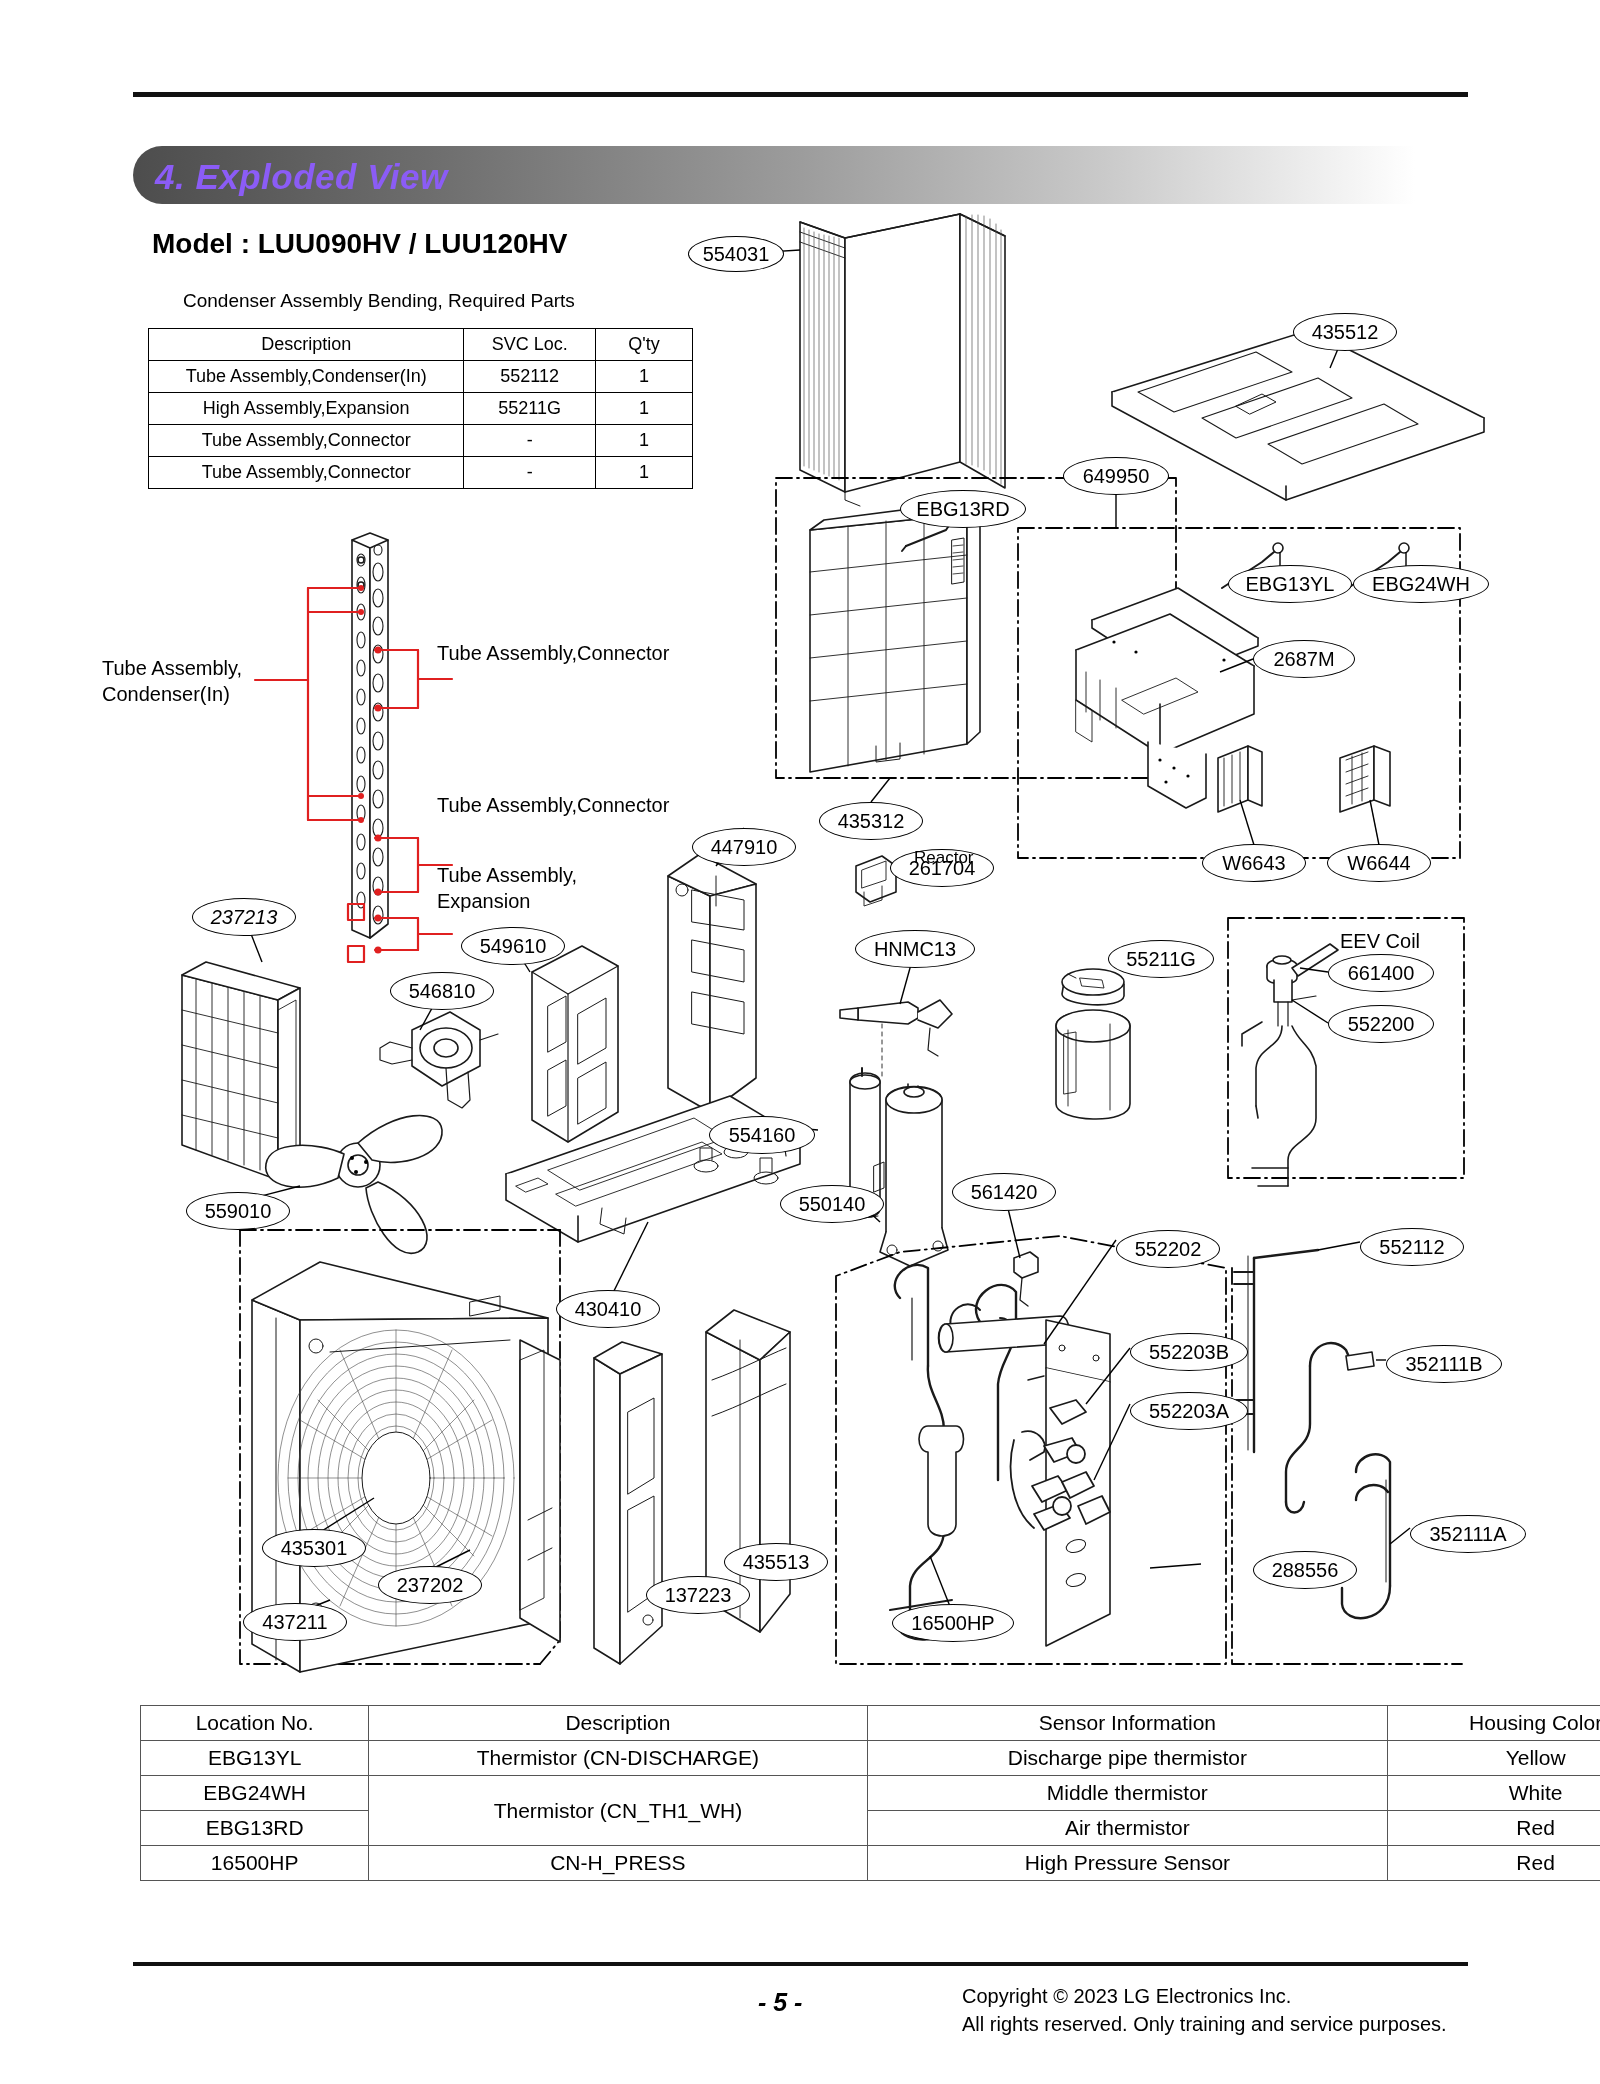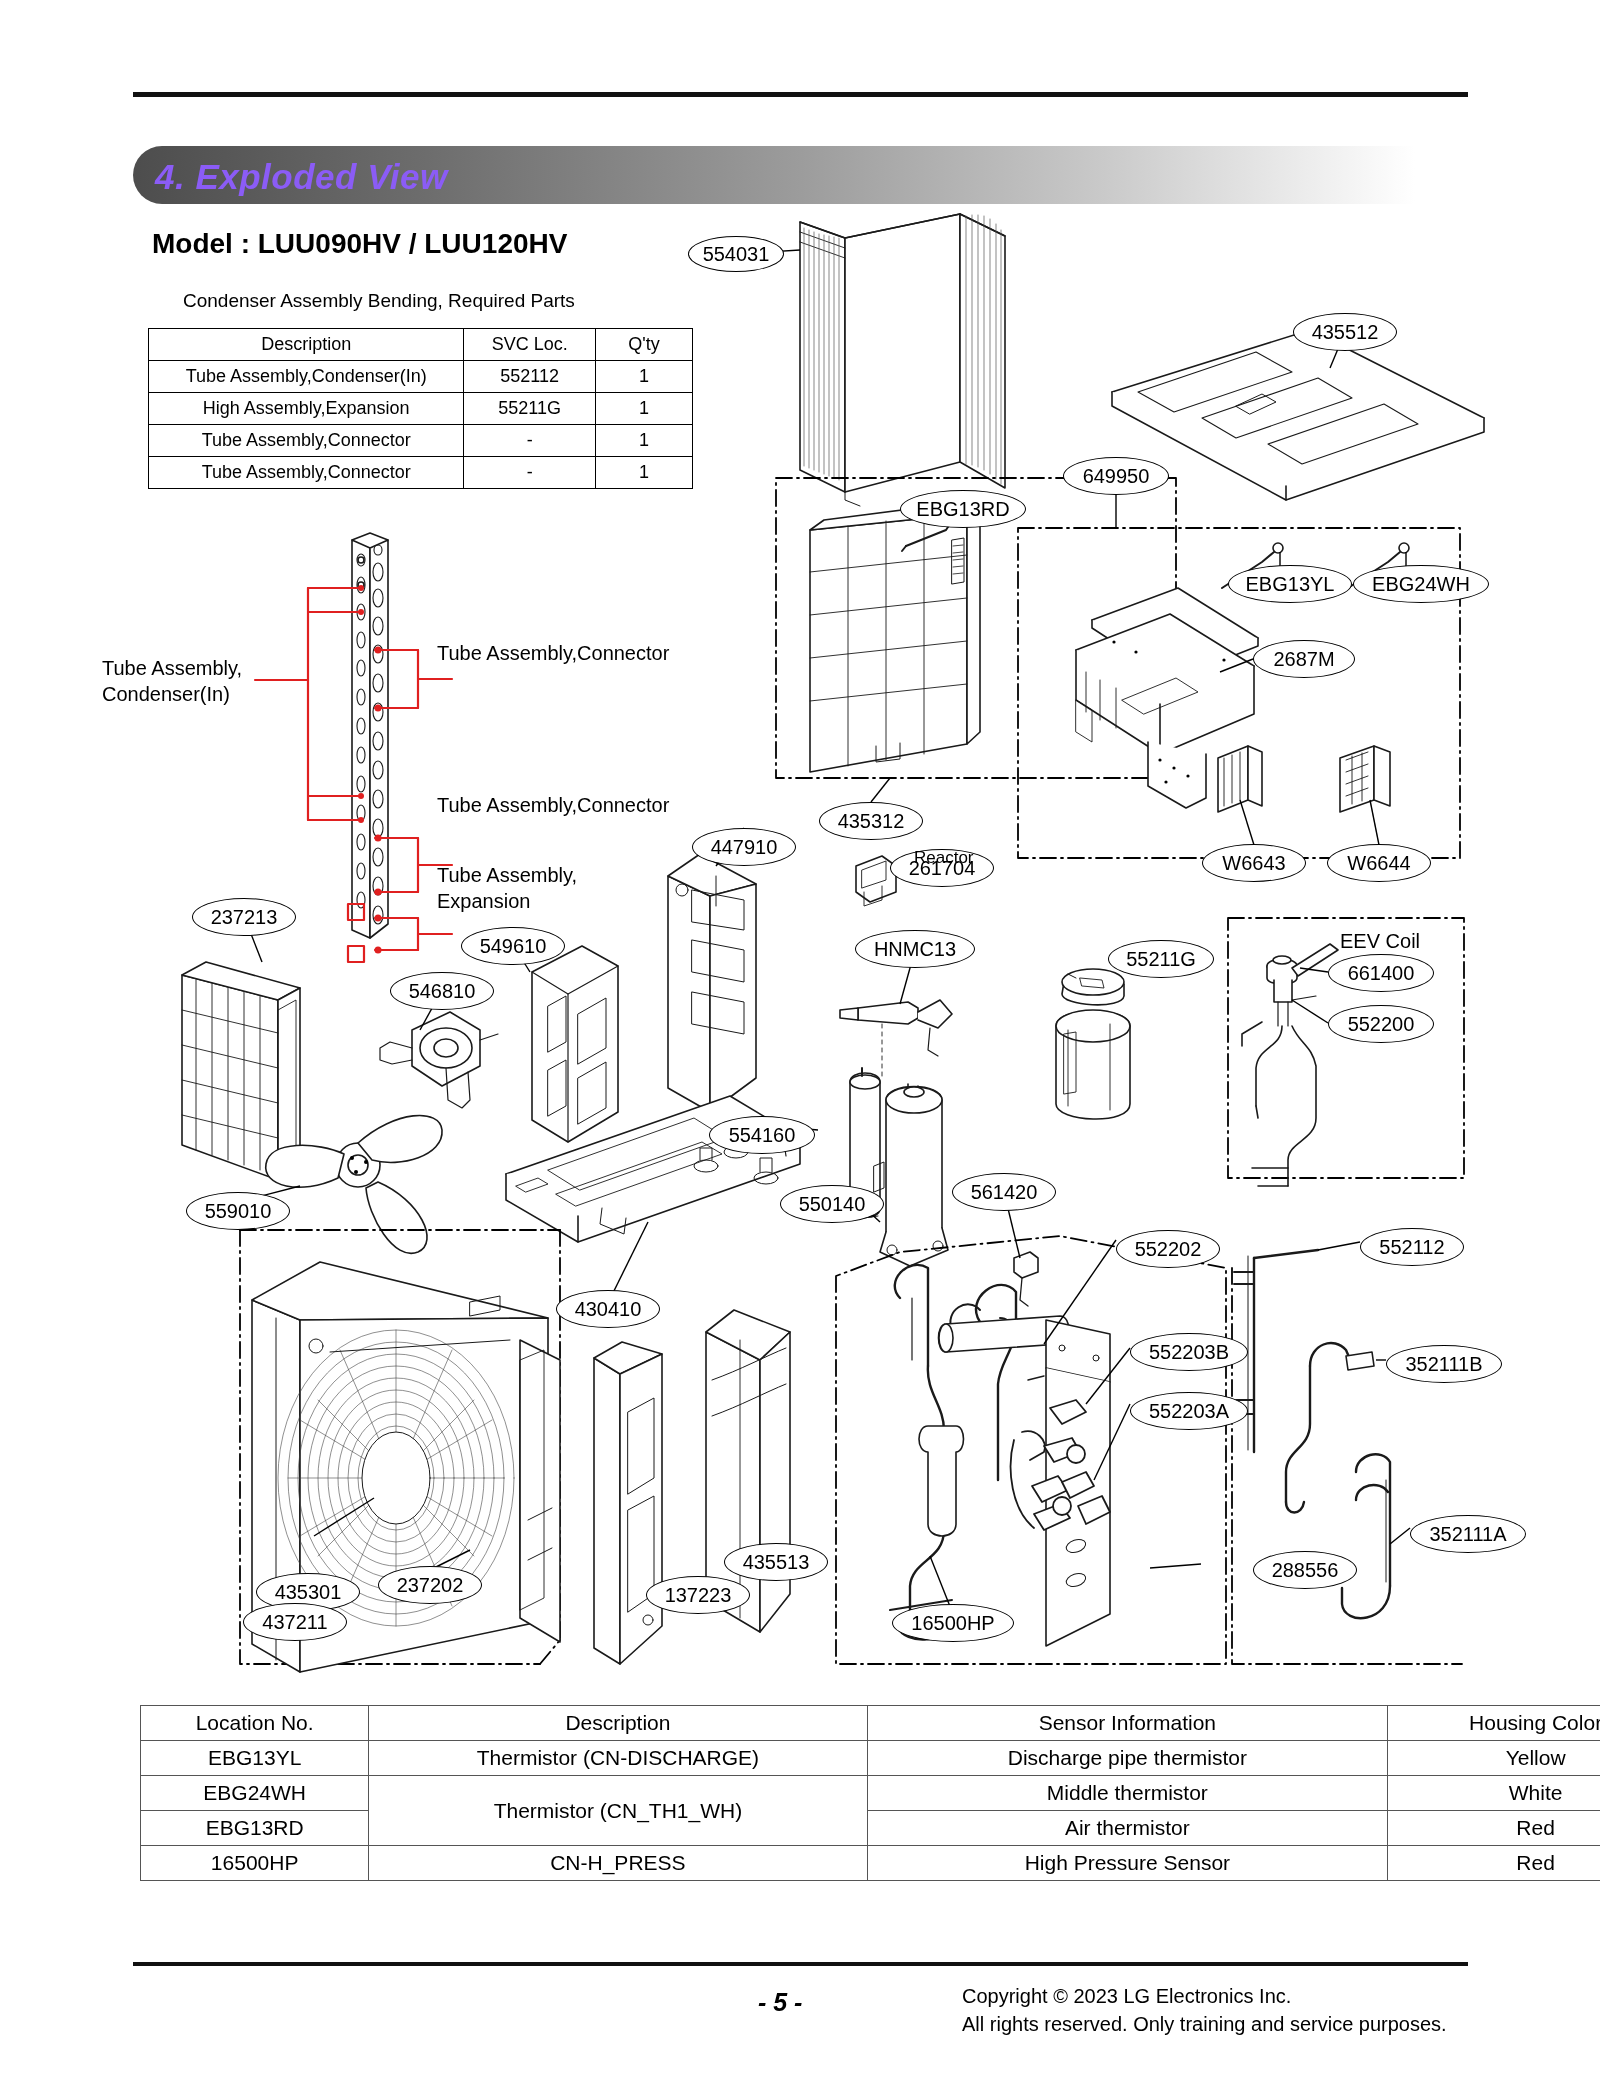"237213" div.callout { font-style: none -> italic }
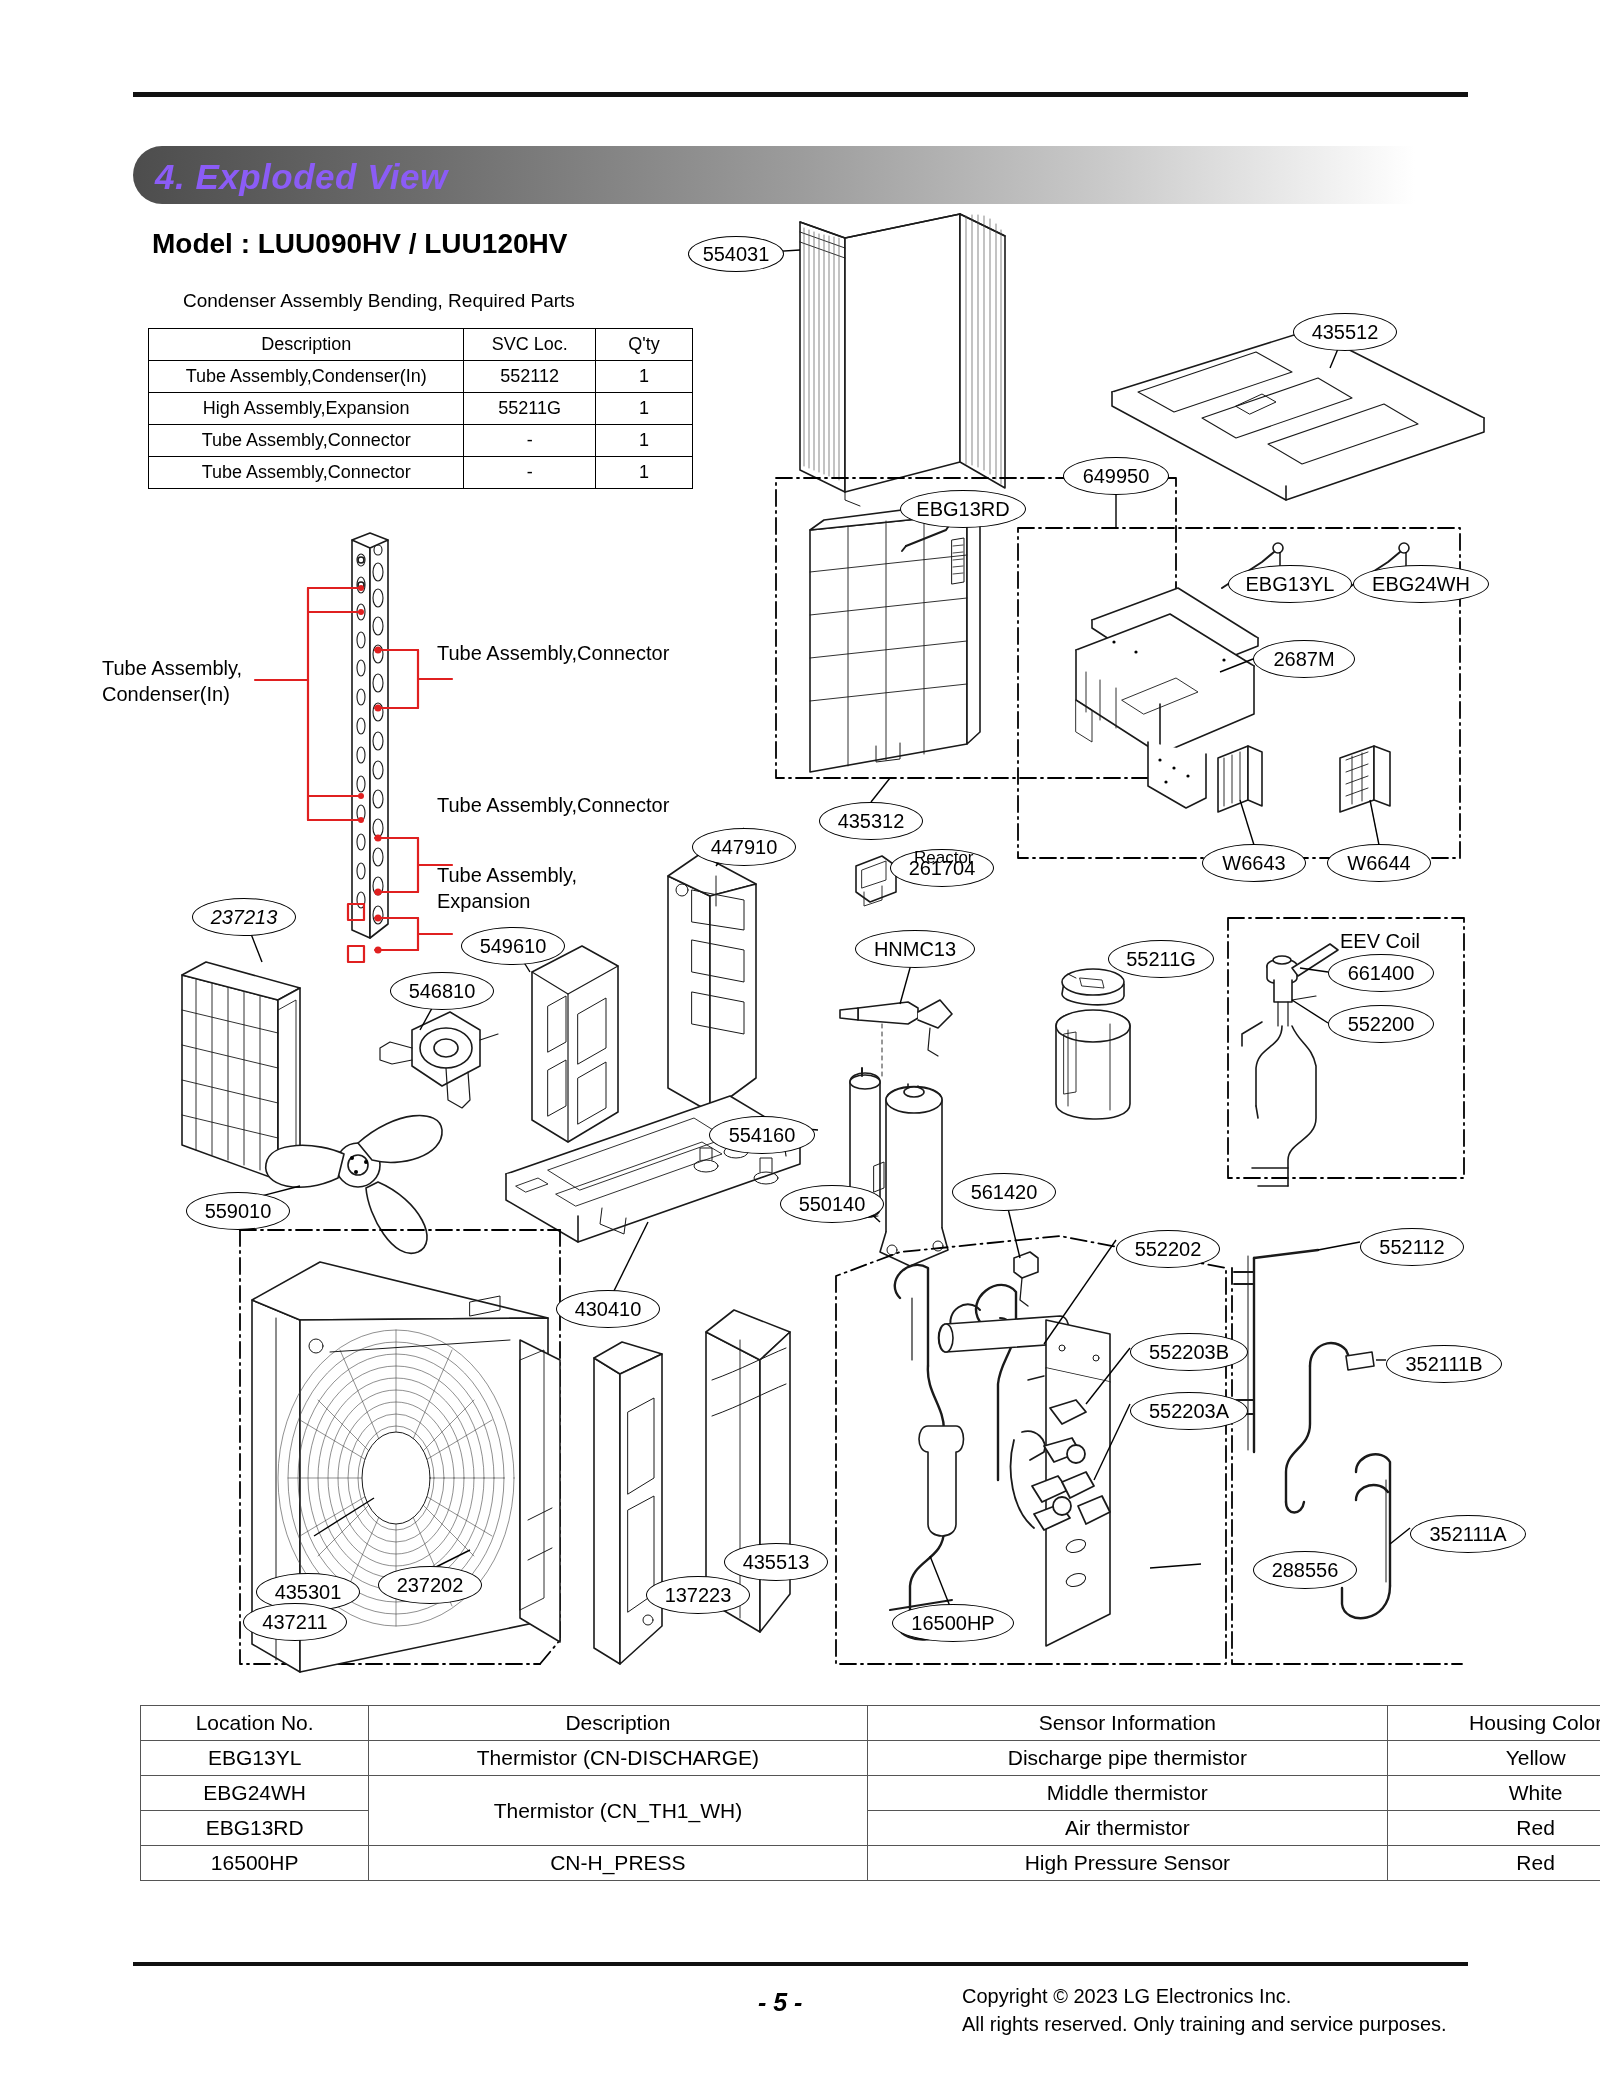"435301" div.callout { left: 256px -> 262px; margin-top: 44px -> none }
